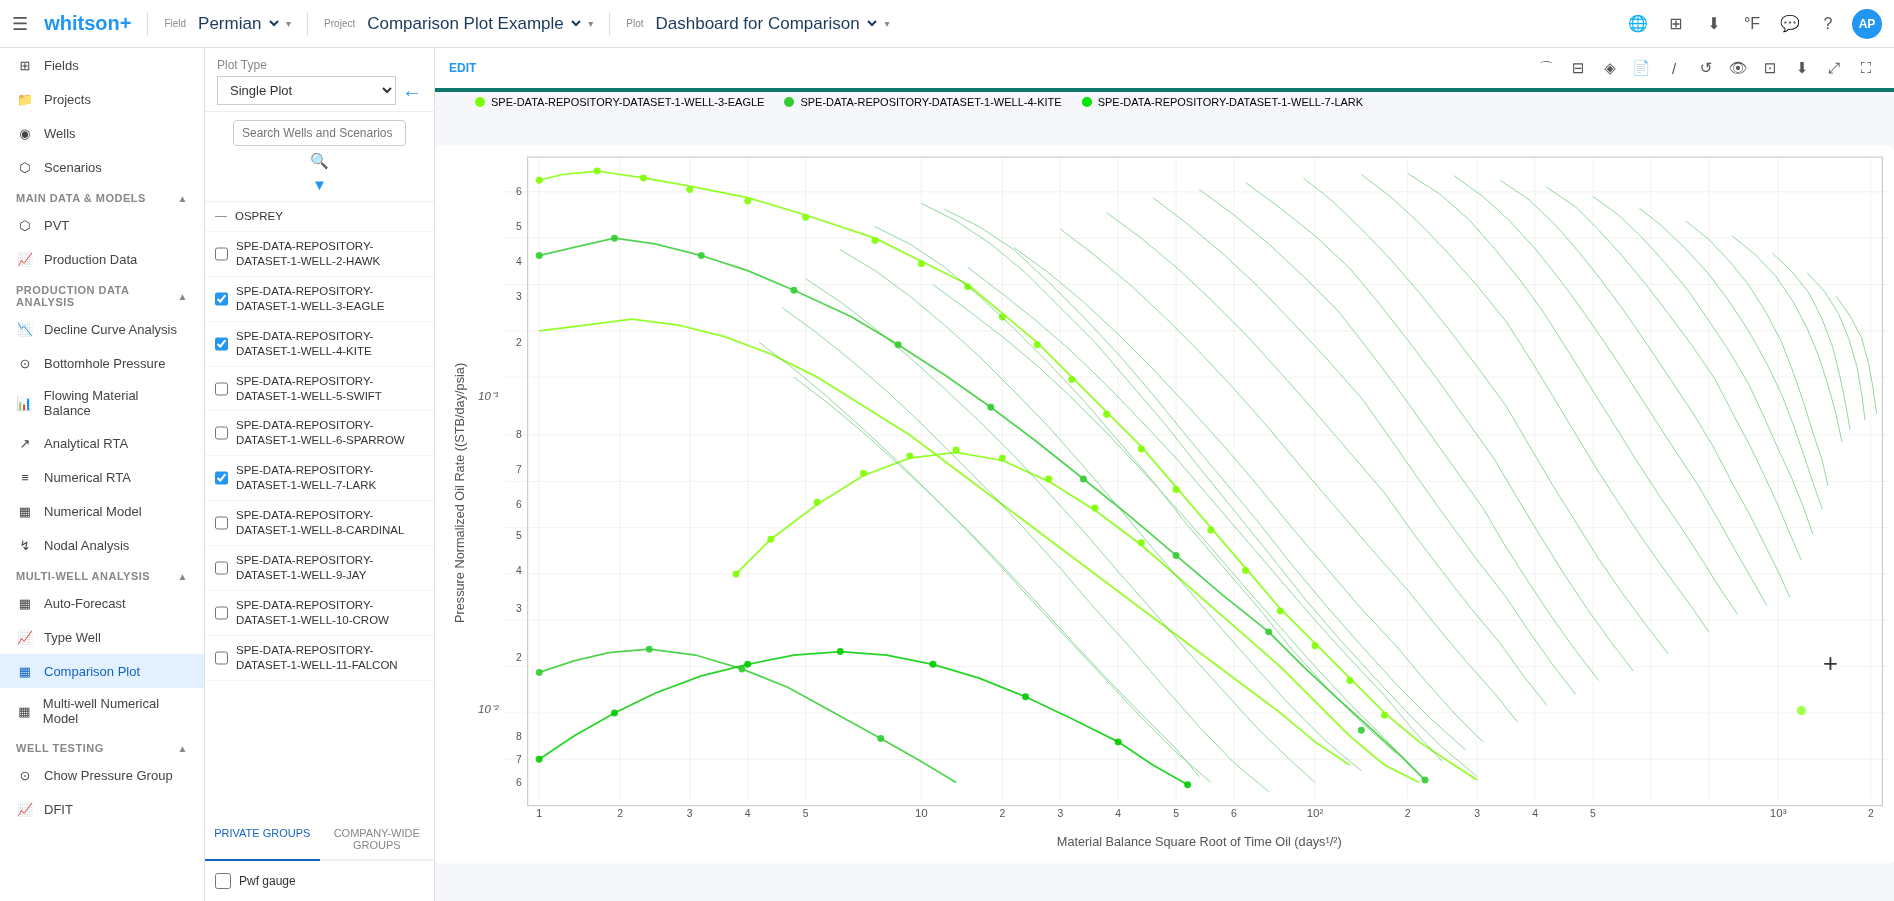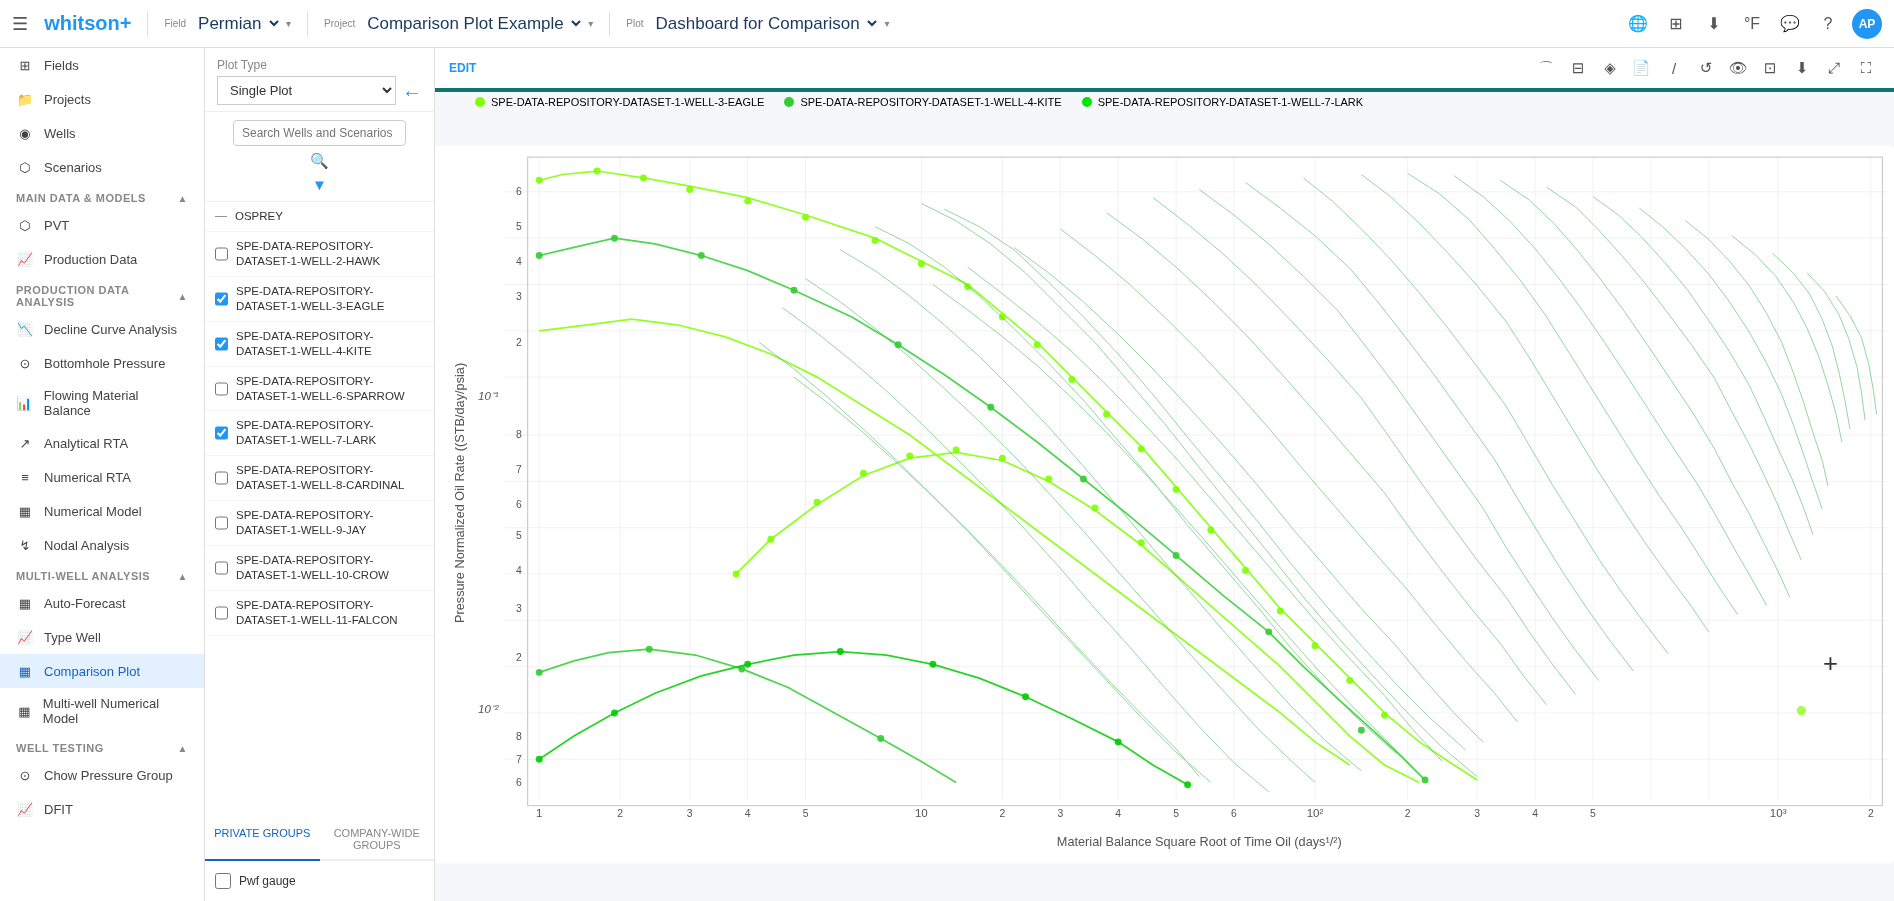"SPE-DATA-REPOSITORY-DATASET-1-WELL-5-SWI" div.well-item { html: none -> <div> <input> <span>SPE-DATA-REPOSITORY-DATASET-1-WELL-5-SWIFT</span> </div> }
